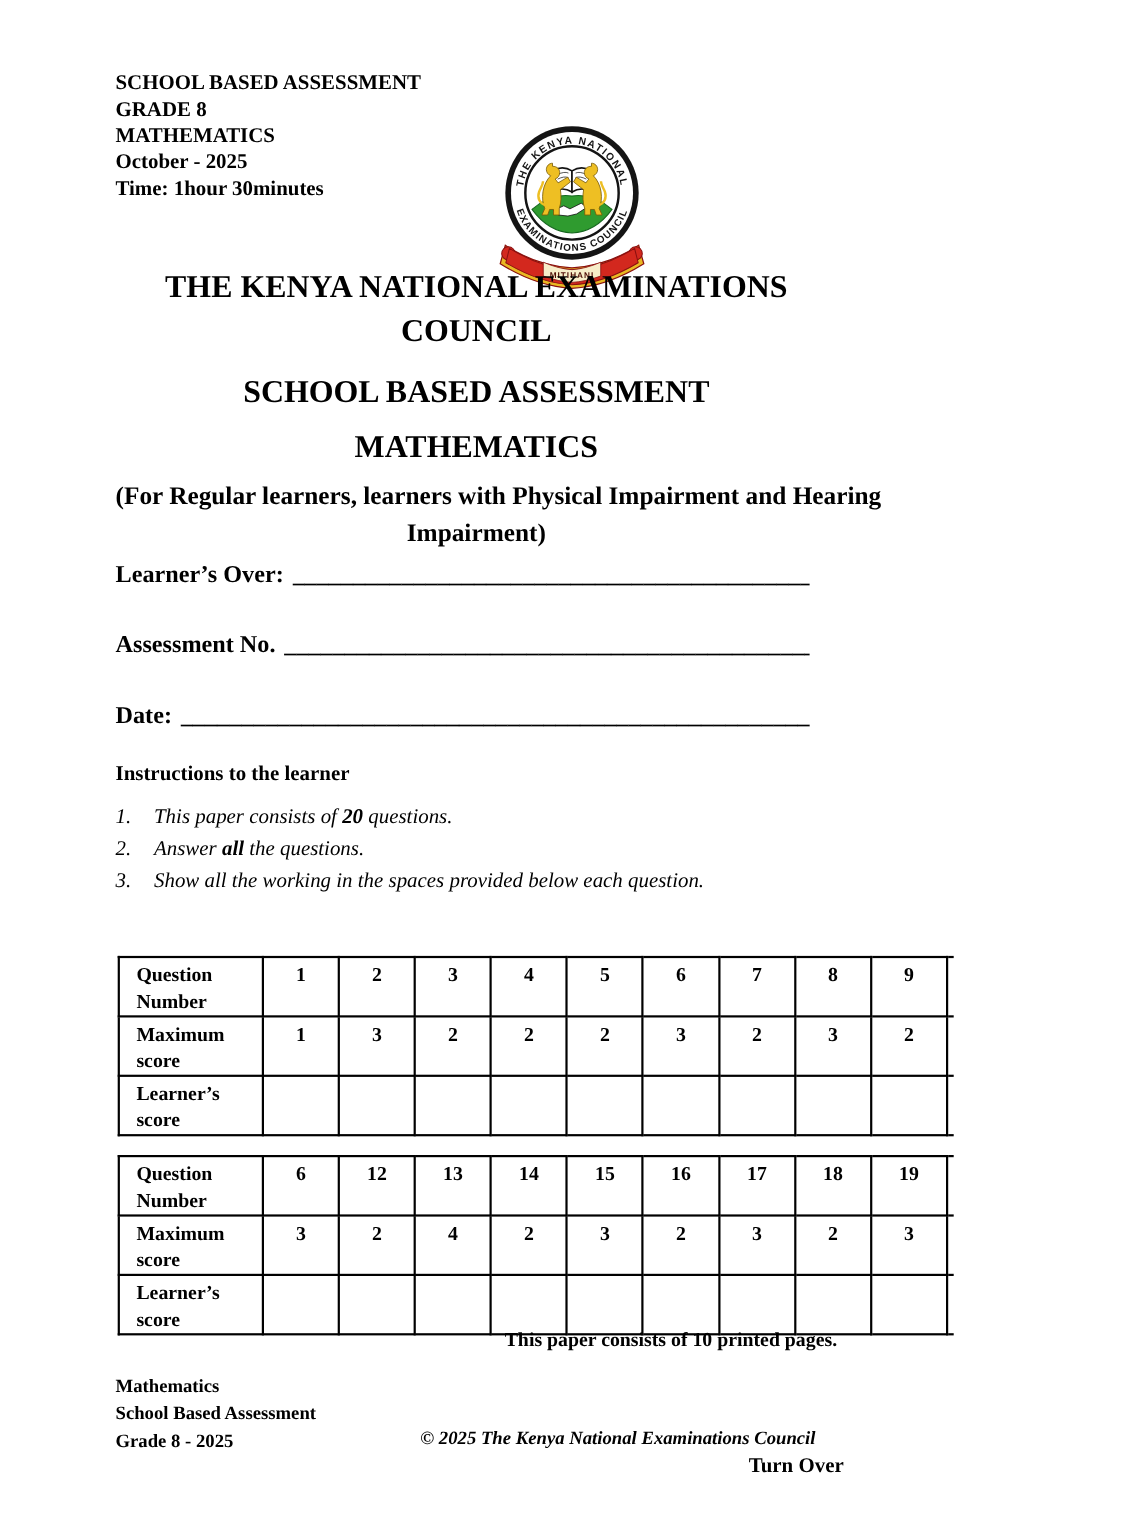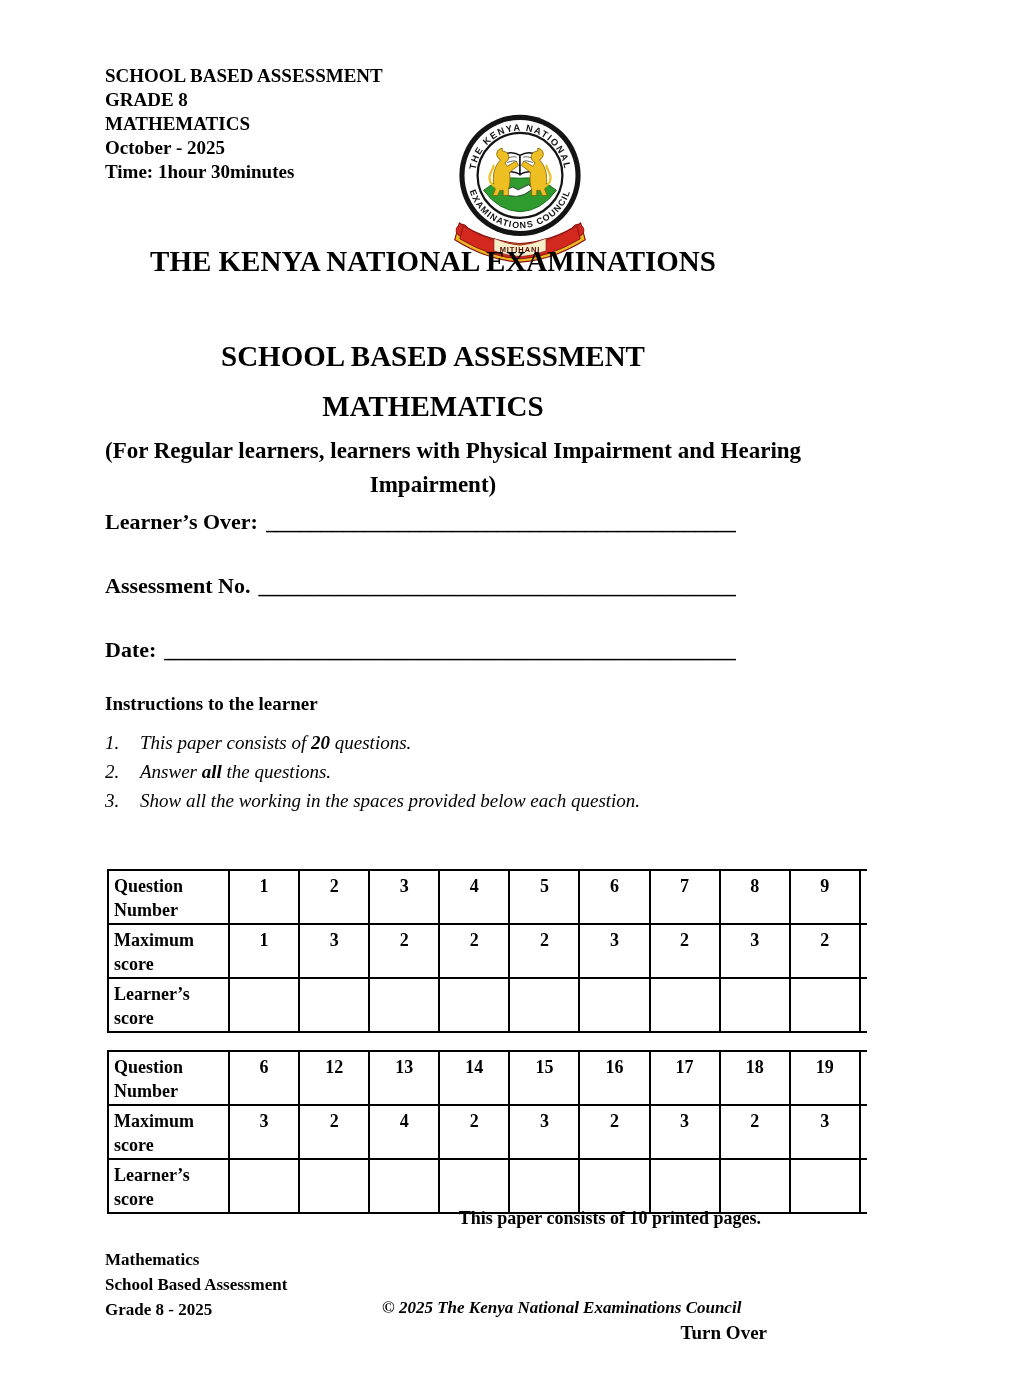"COUNCIL" div.ctitle { html: none -> <div>COUNCIL</div> }
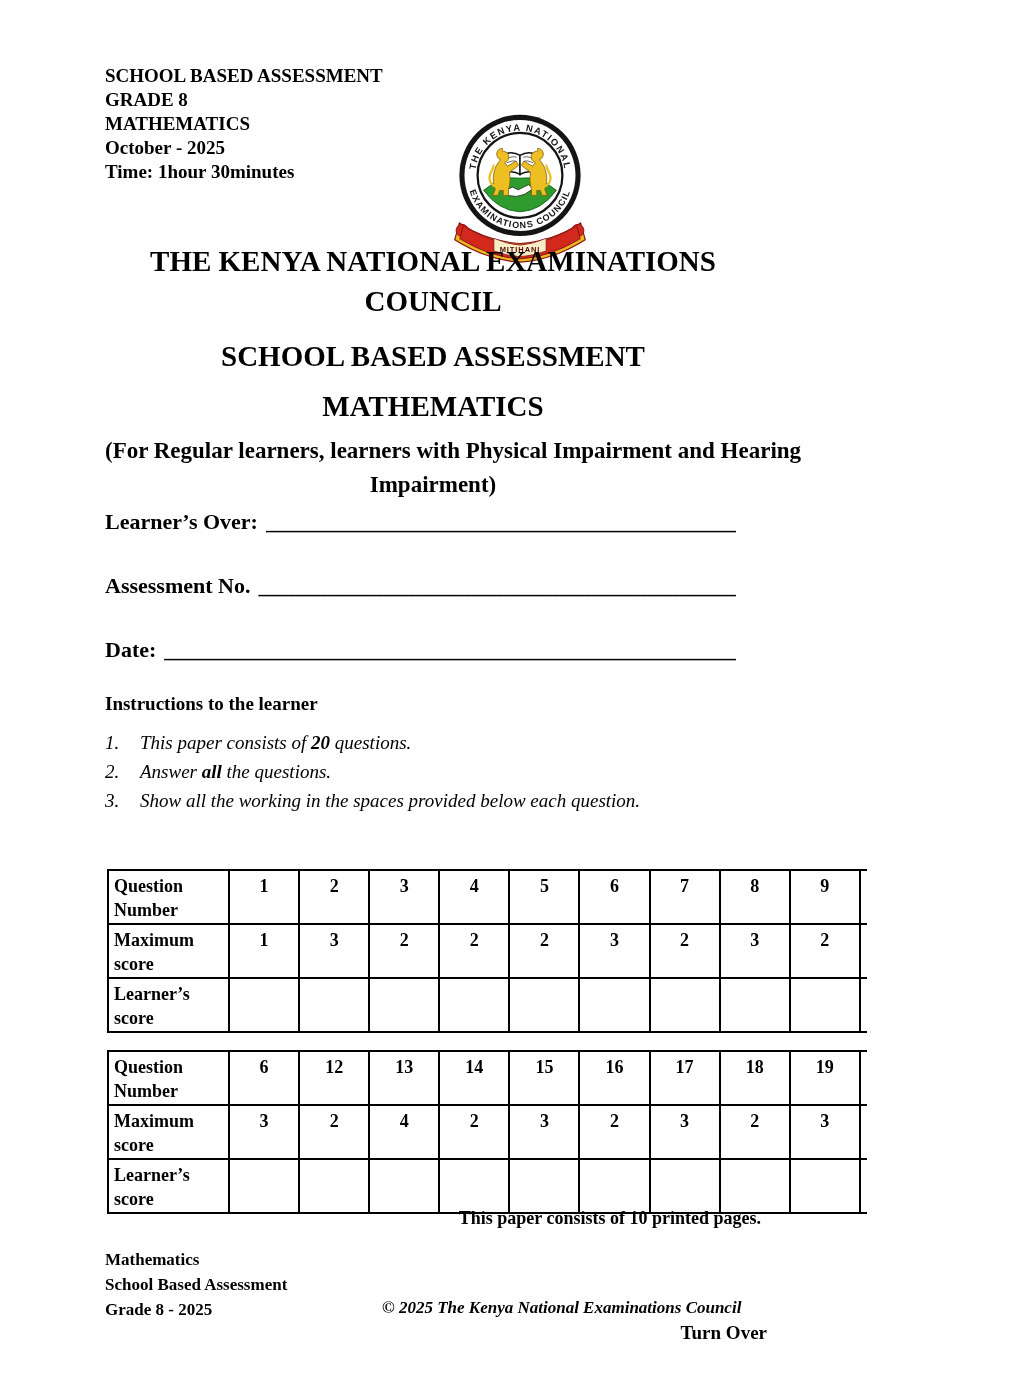"Question Number" table.score td.rowlabel { padding-left: 5px -> 15px }
